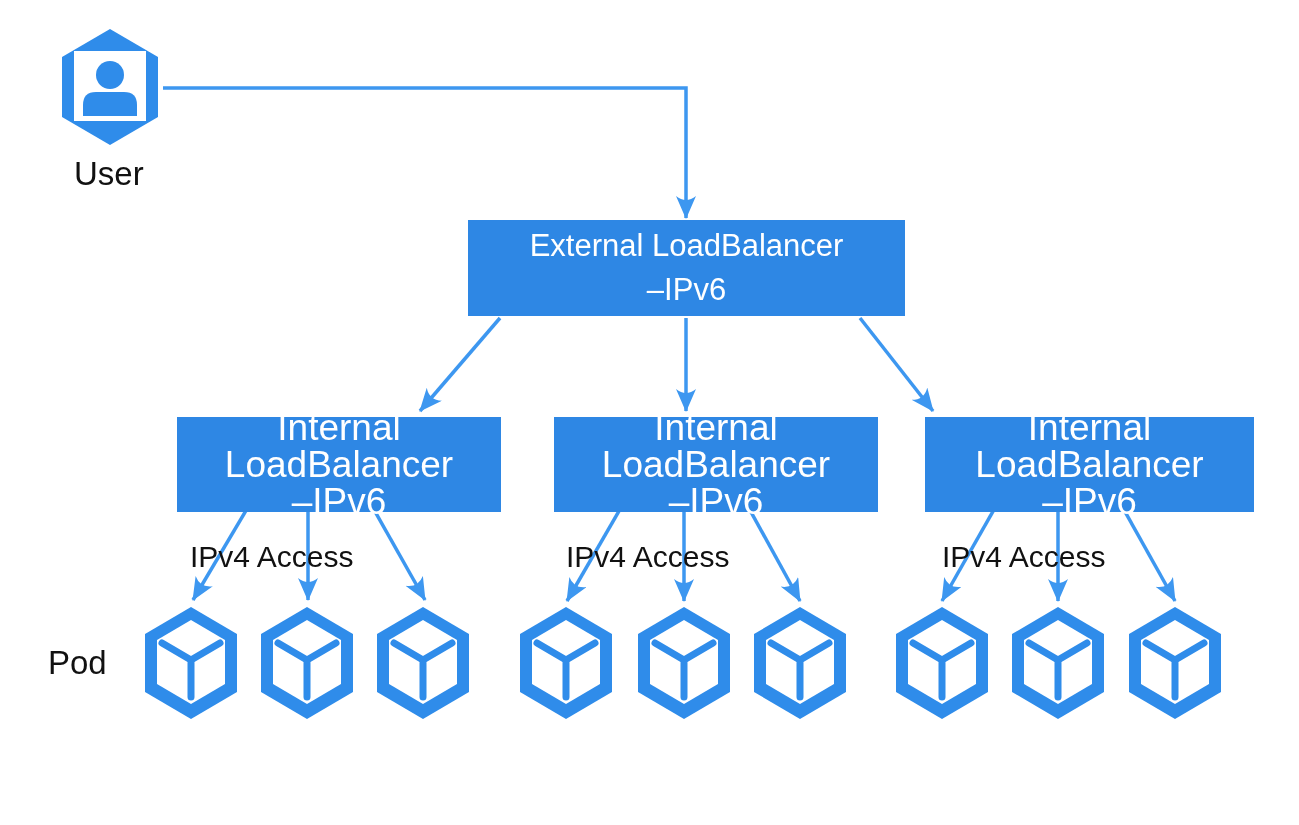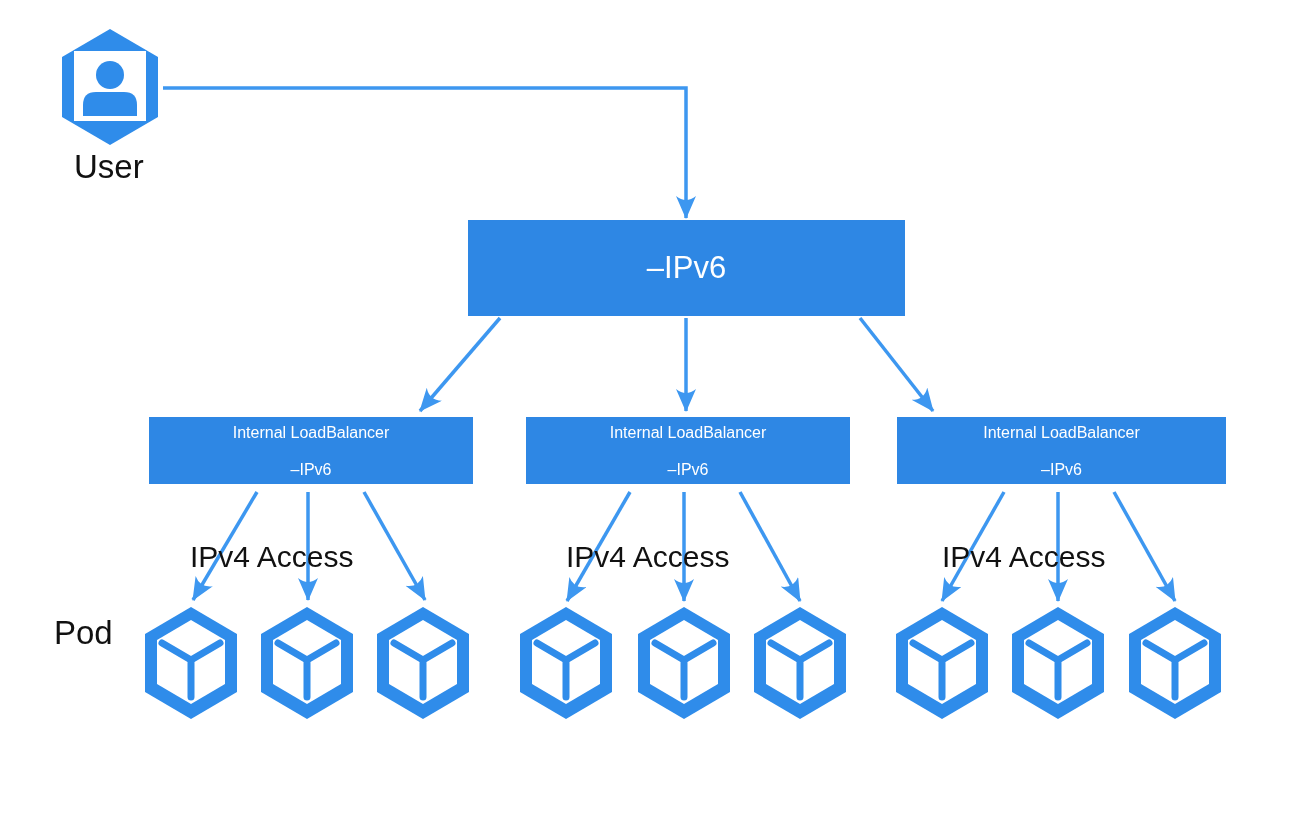"User" .user-label { top: 148px -> 155px }
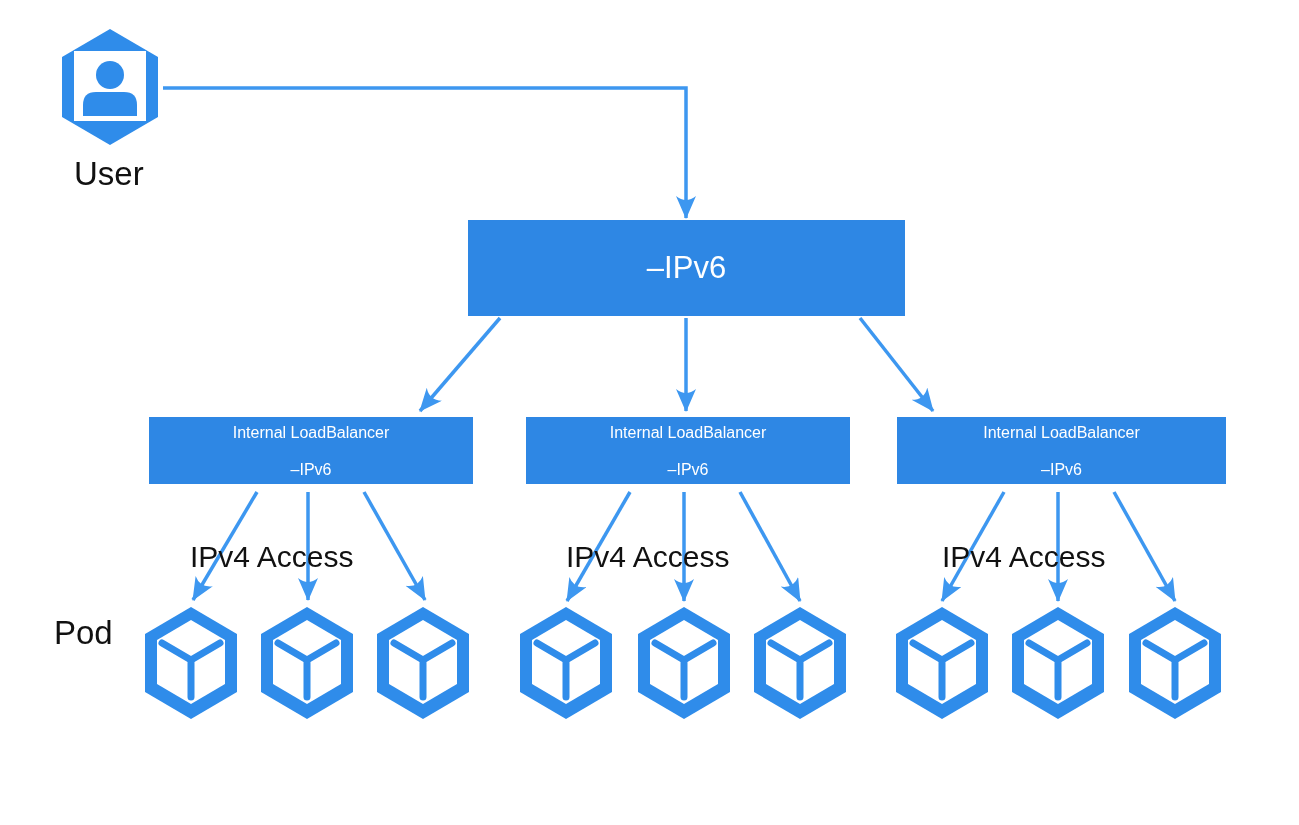"External LoadBalancer" span { html: none -> <span>External LoadBalancer</span> }
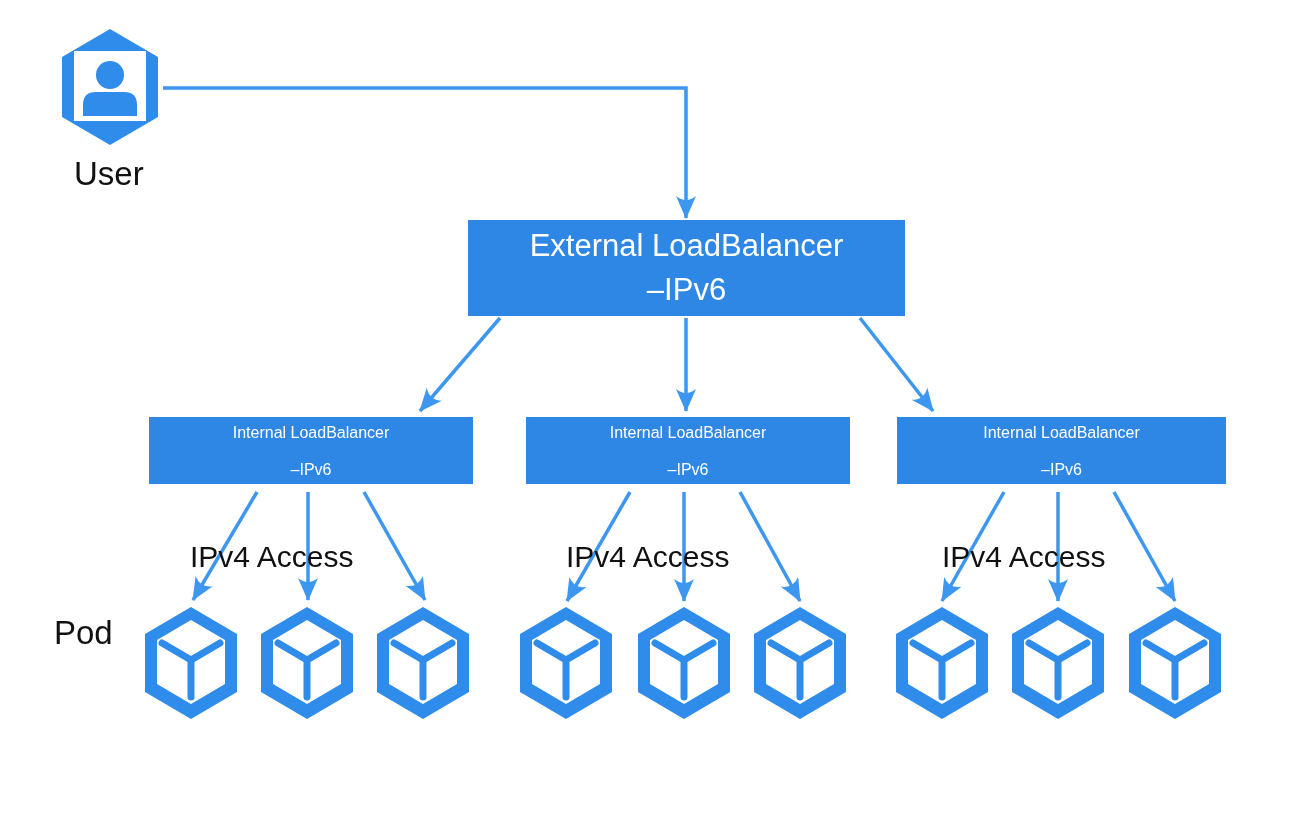"Internal LoadBalancer" .node-int { font-size: 16px -> 37px; height: 67px -> 95px; margin-left: none -> 28px }
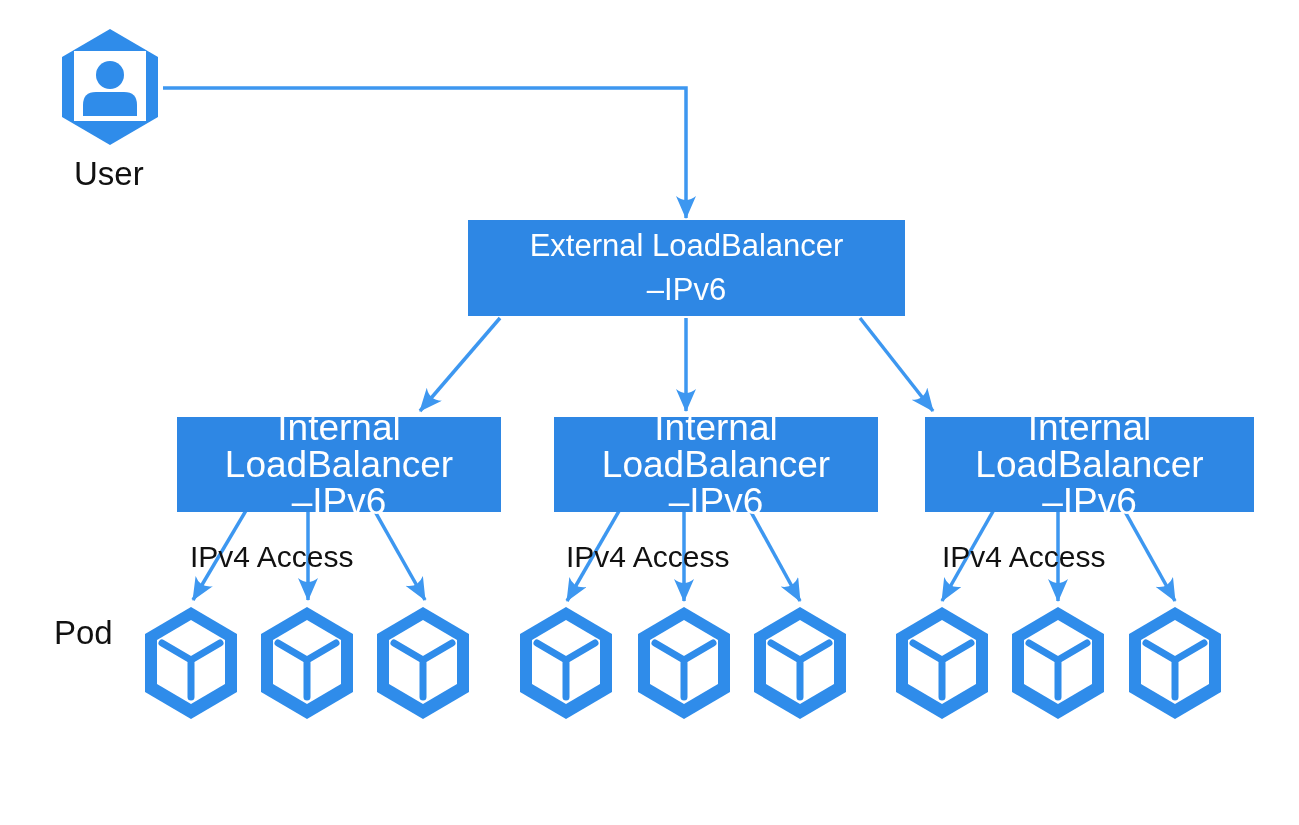"Pod" .pod-label { margin-left: 6px -> none; top: 614px -> 644px }
